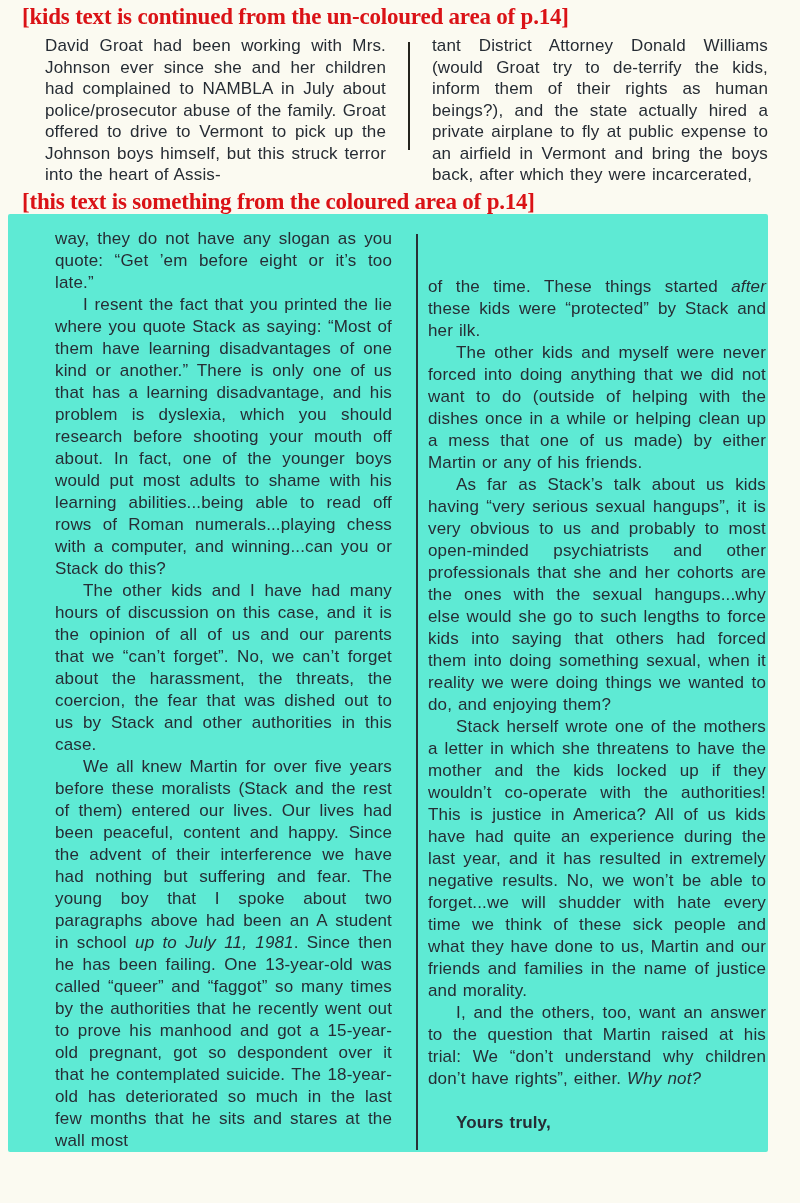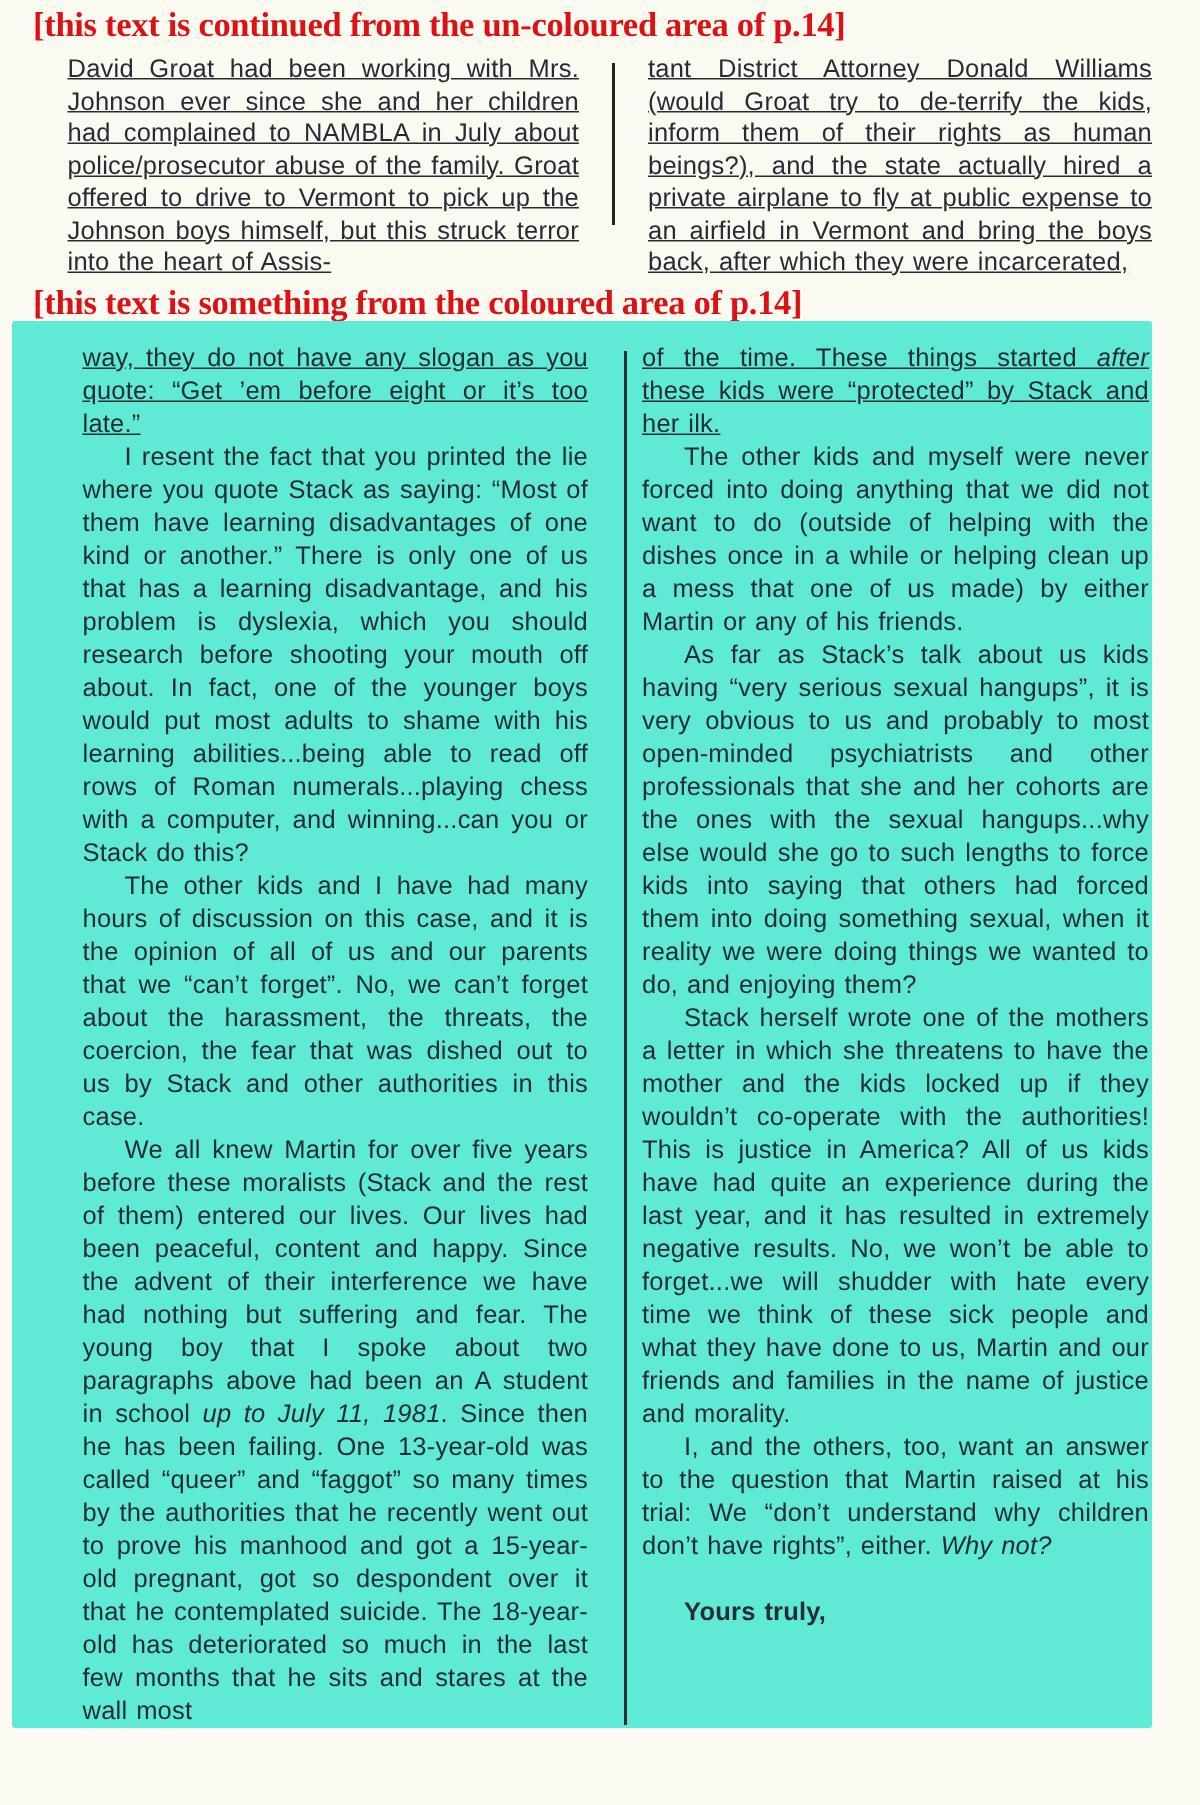"[this text is continued from" div.heading { text: this -> kids }
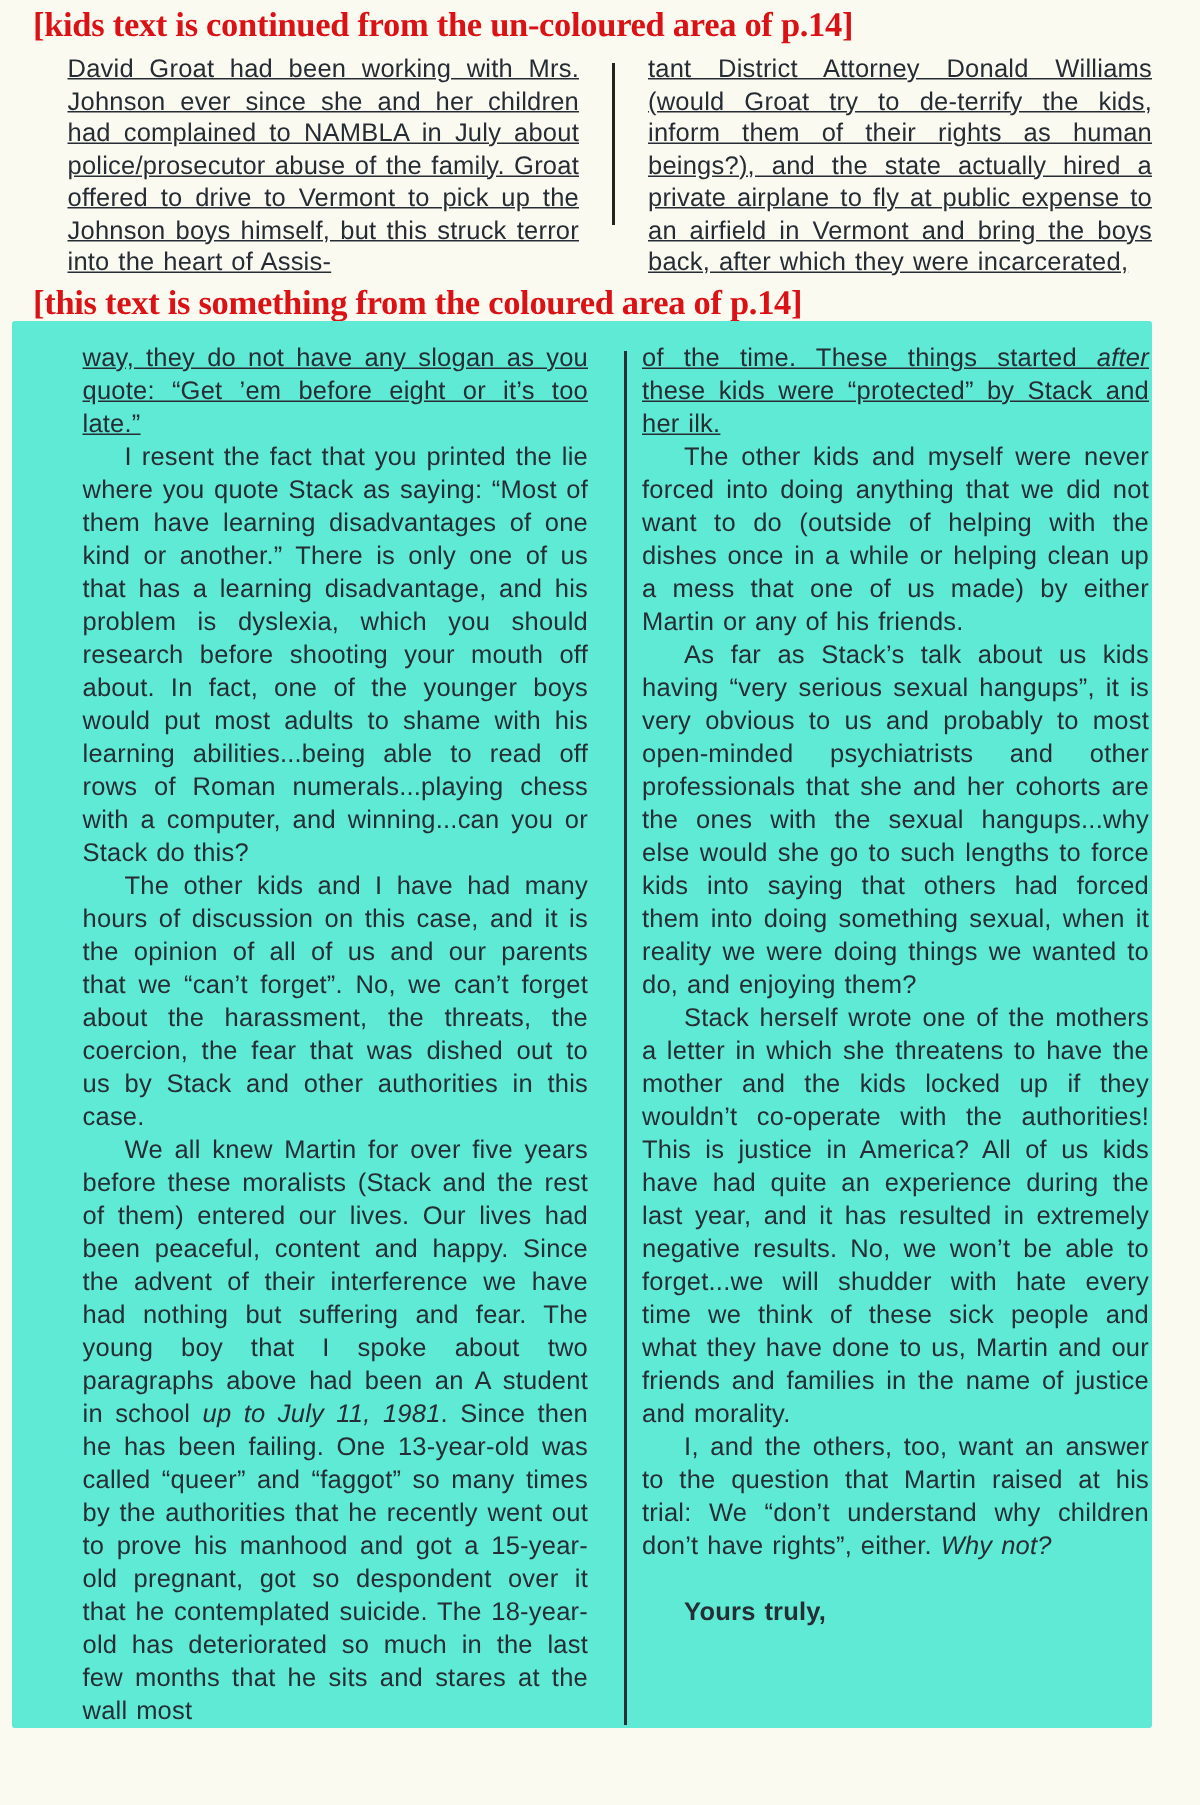"David Groat had been working" .col p.noindent { text-decoration: underline -> none }
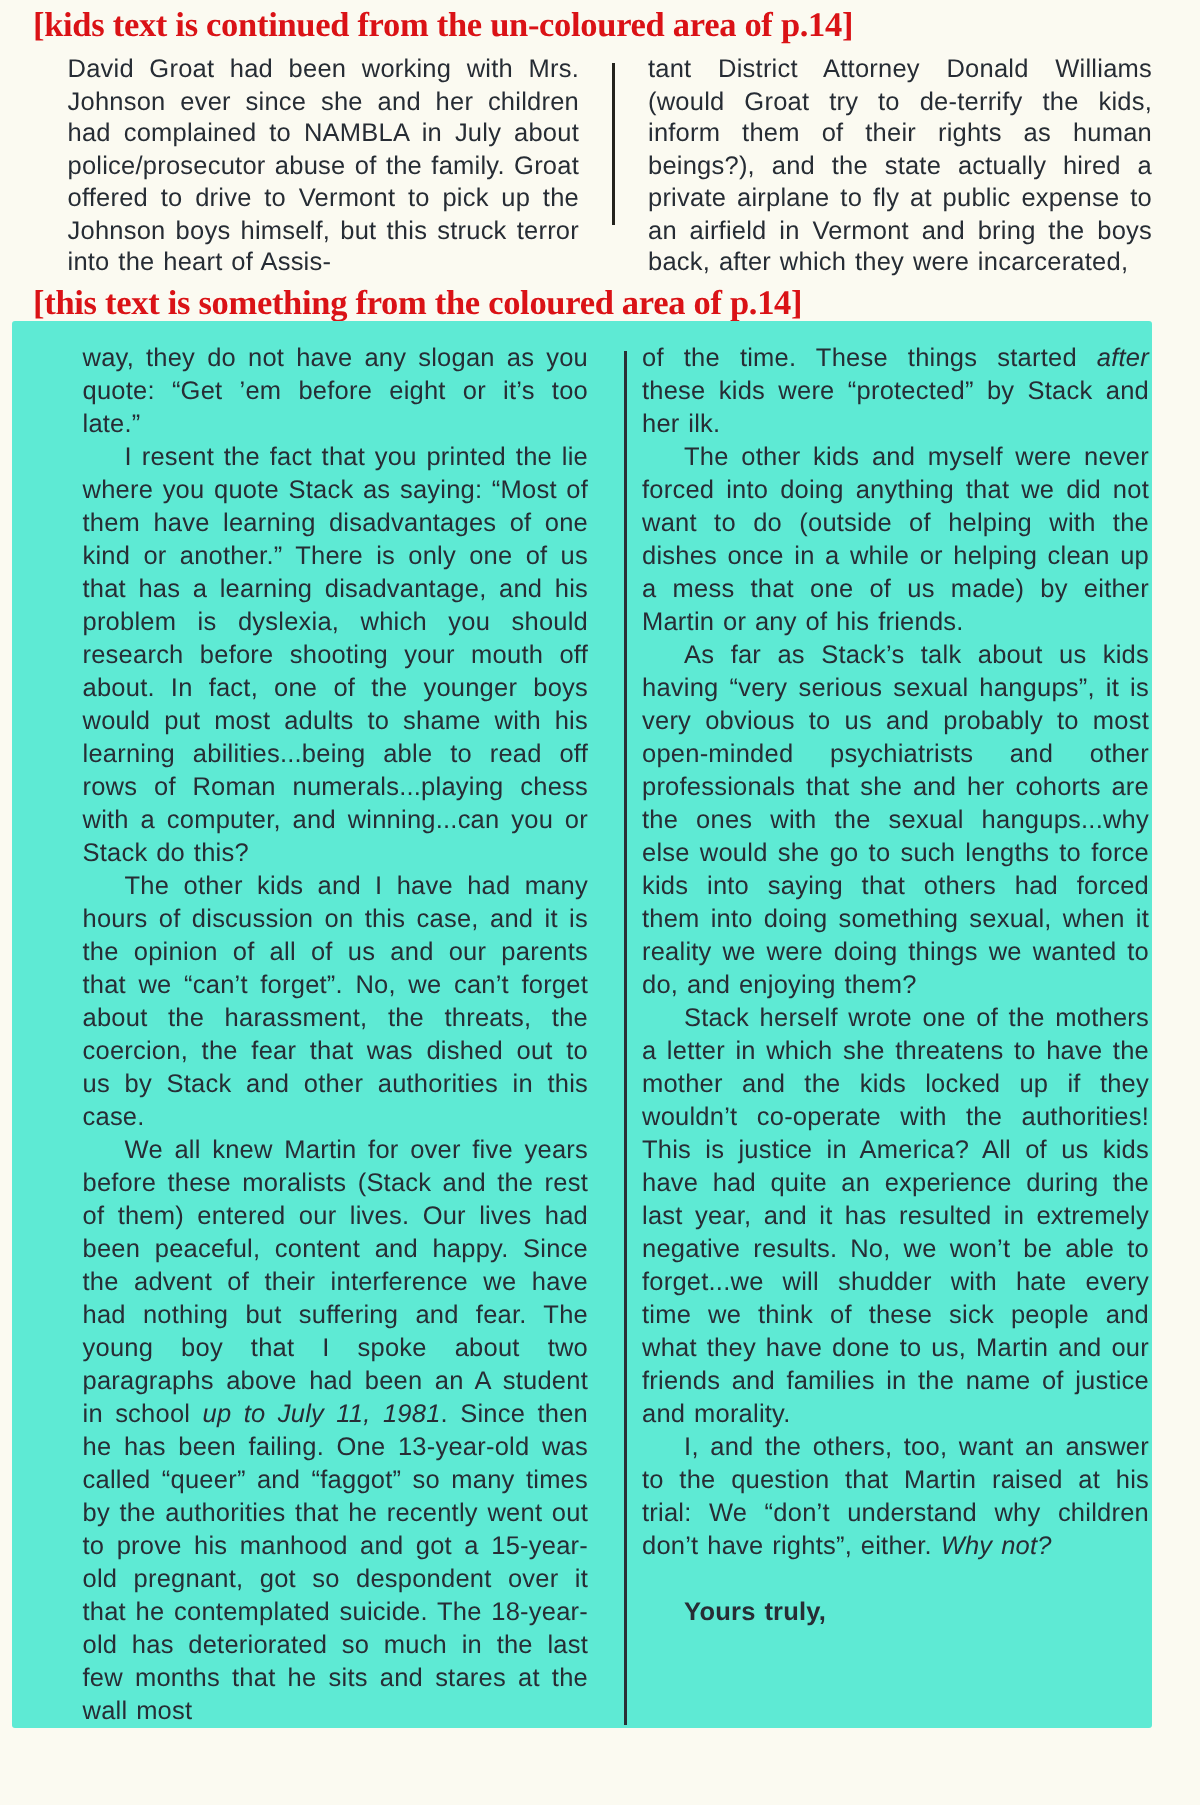"of the time. These things" .teal-col-right { margin-top: none -> 48px }
